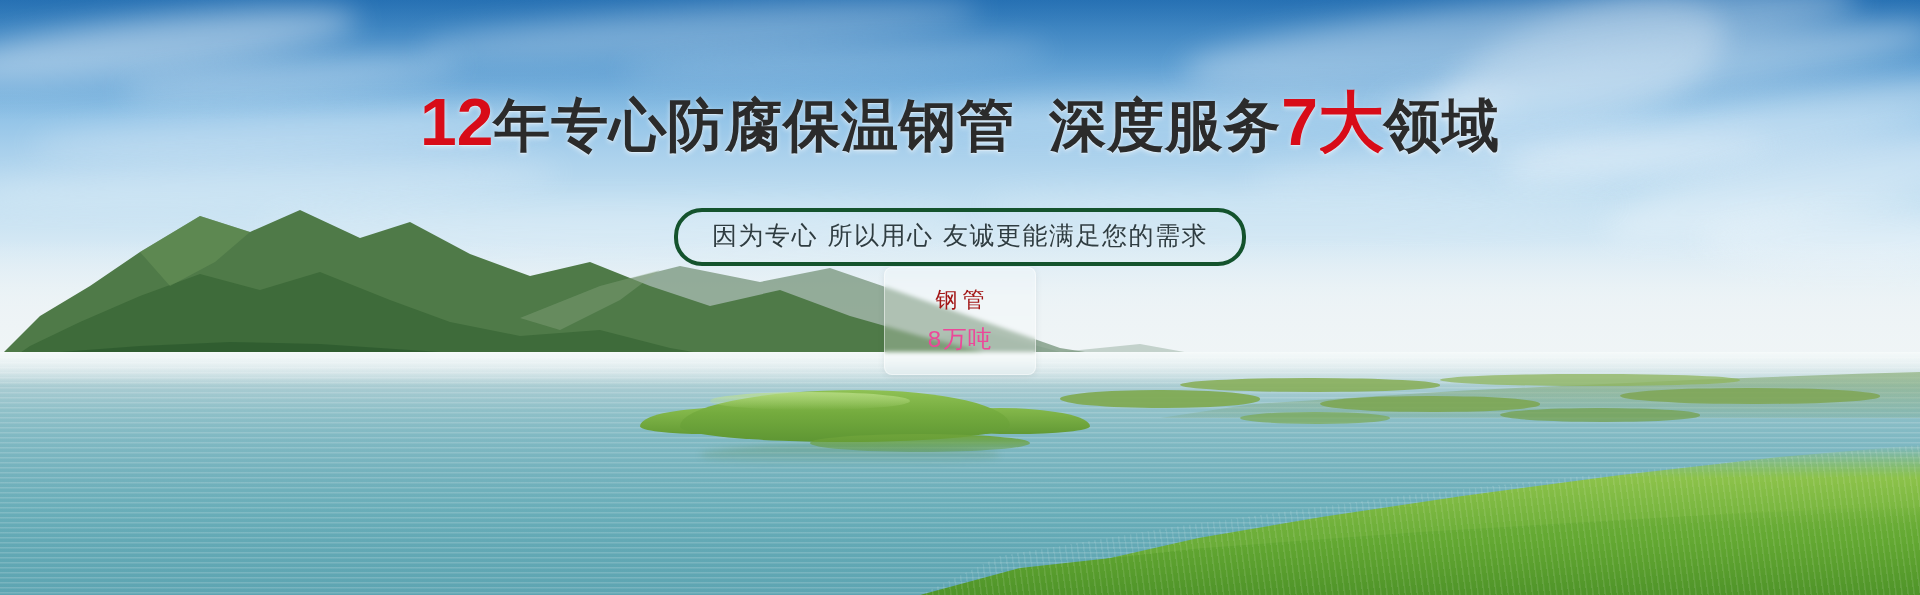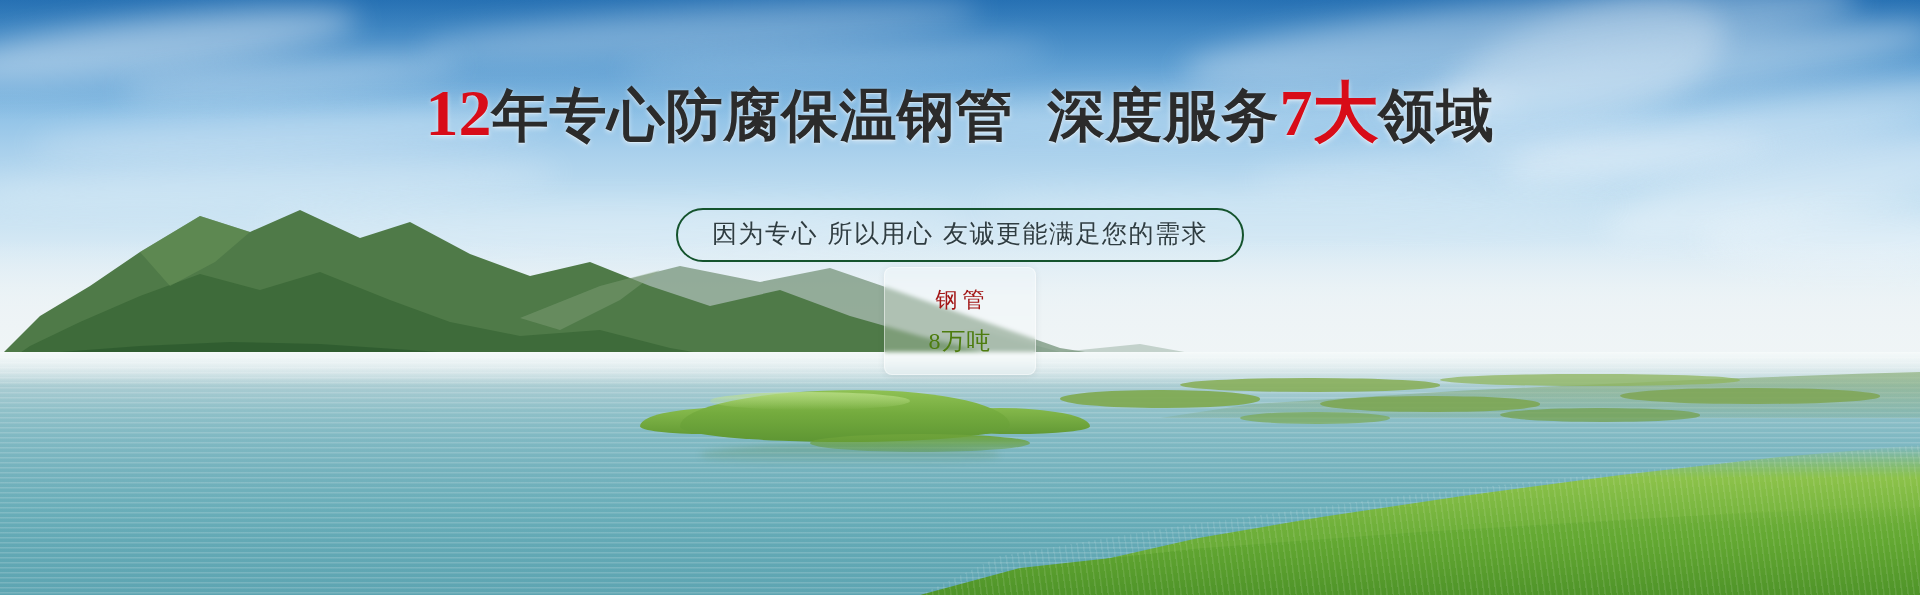"12年专心防腐保温钢管 深度服务7大领域" .headline { font-family: Liberation Serif, serif -> Liberation Sans, sans-serif; line-height: 62px -> 80px }
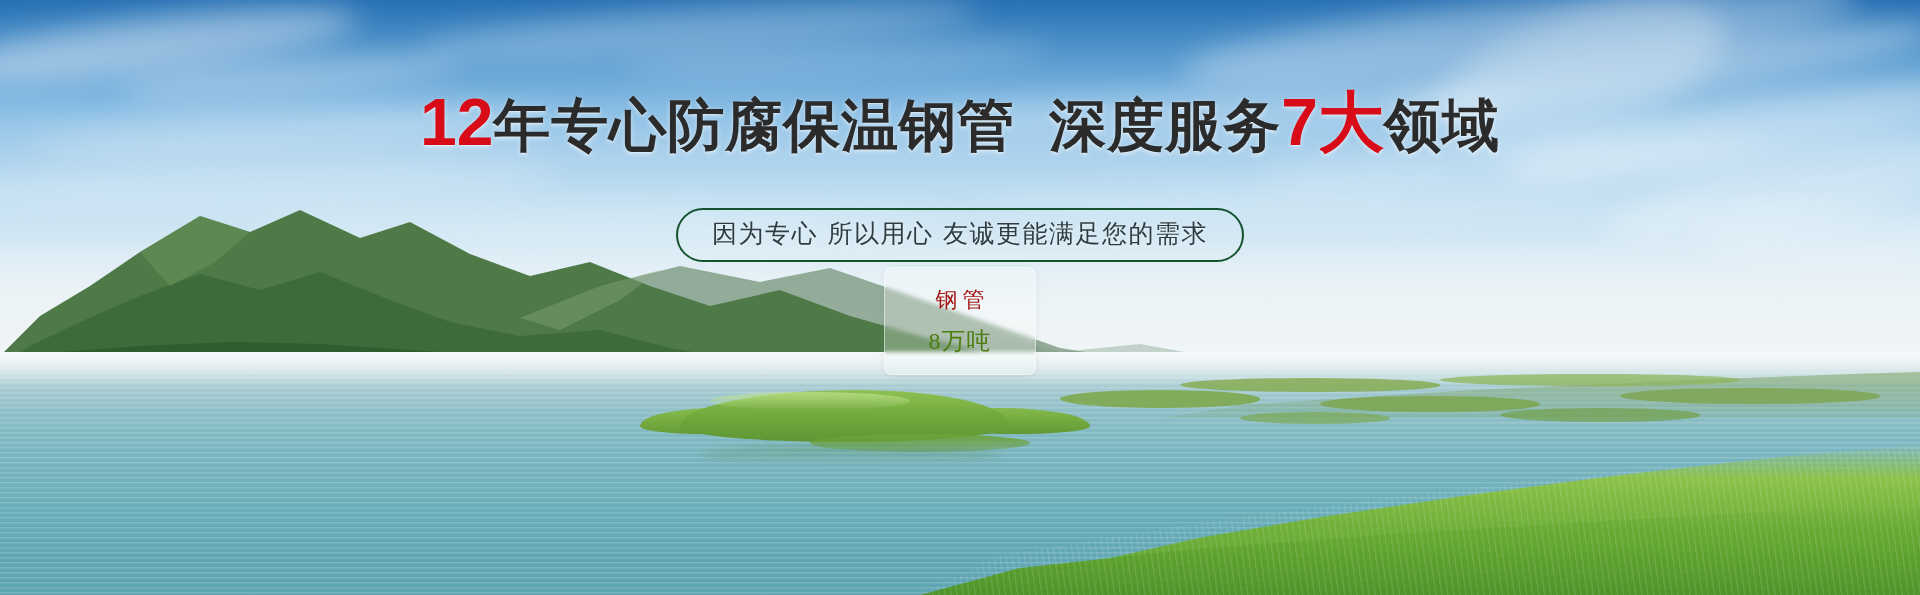"因为专心 所以用心 友诚更能满足您的需求" .subtitle { border: 2px solid #14532d -> 4px solid #14532d }
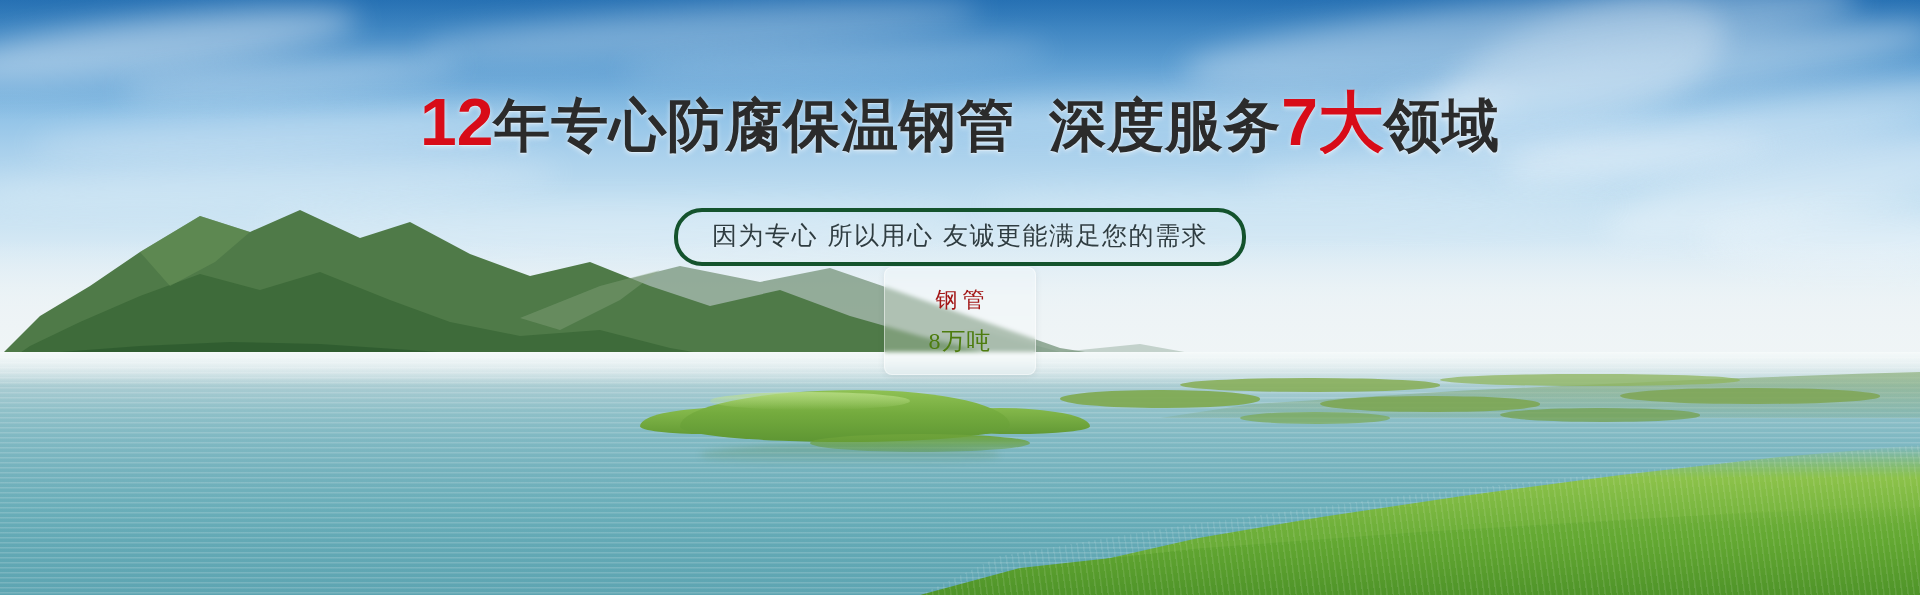"8万吨" .stat-value { color: #4d7c0f -> #ec4899; font-family: Liberation Serif, serif -> Liberation Mono, monospace }
